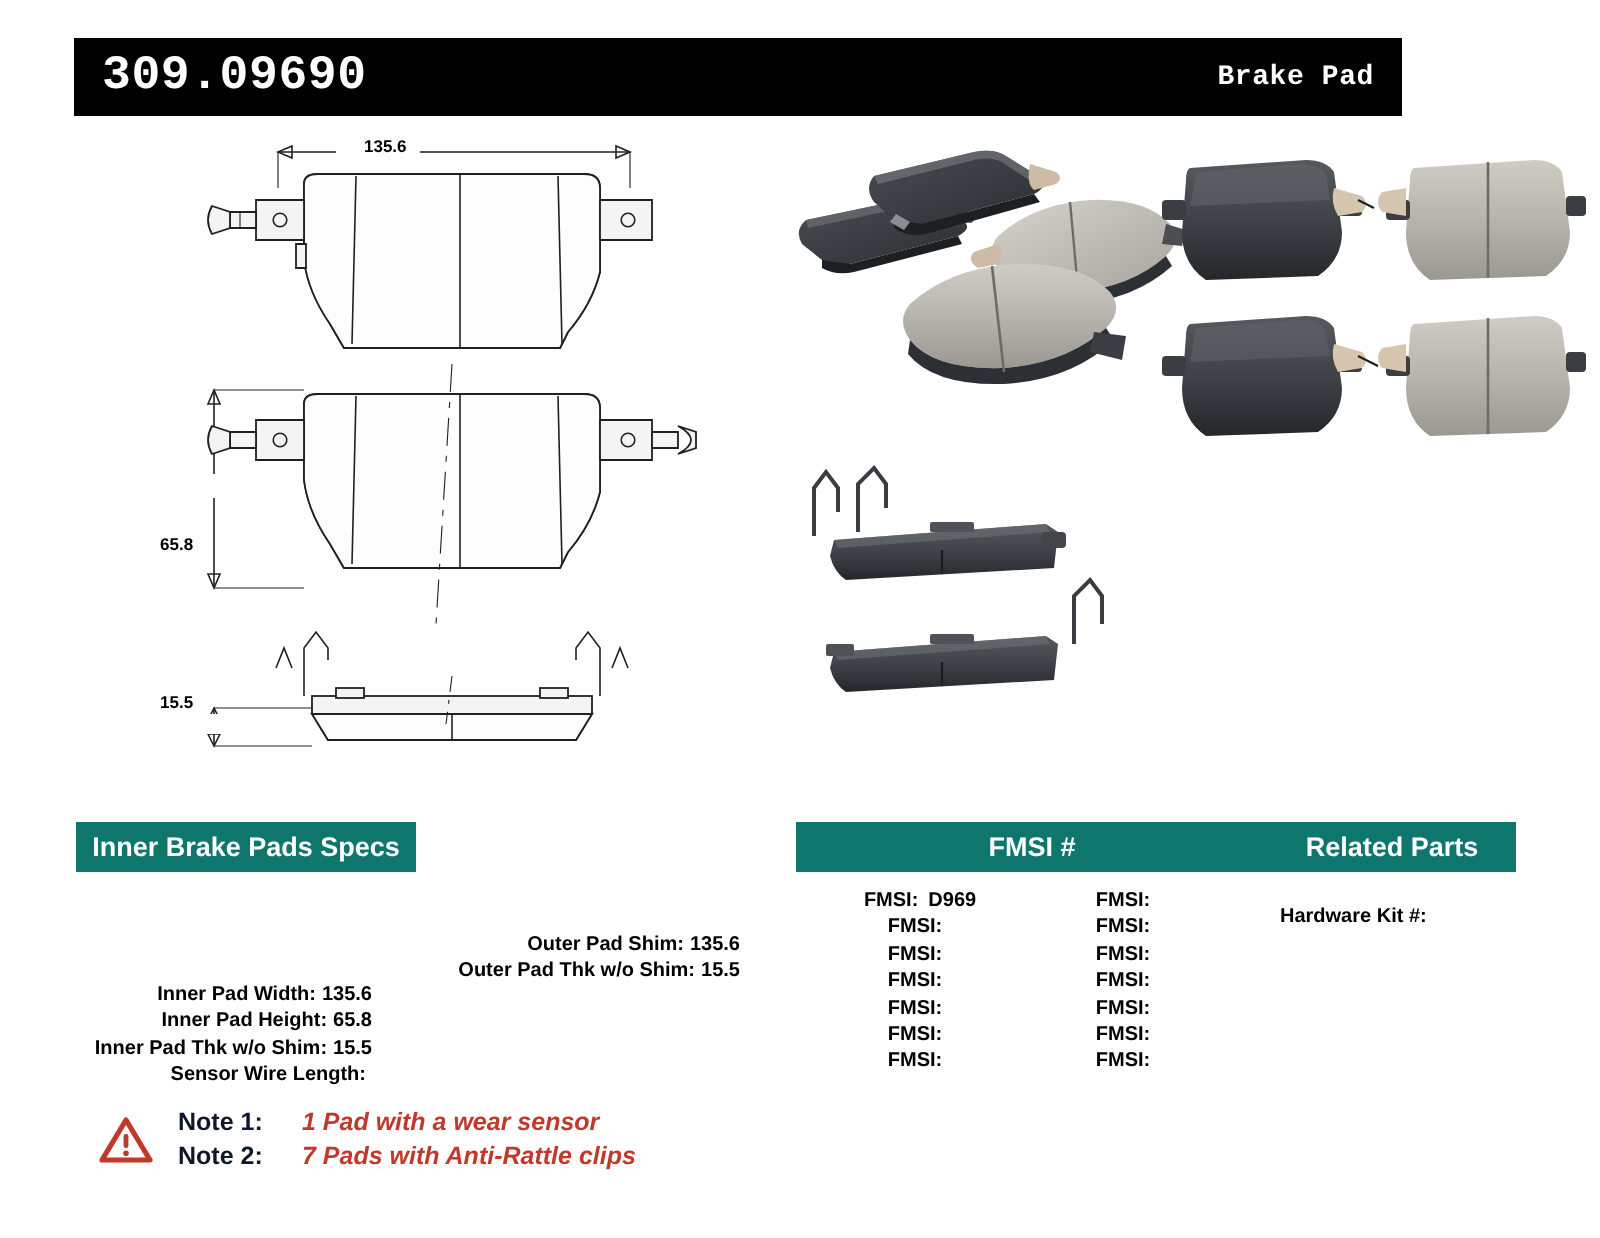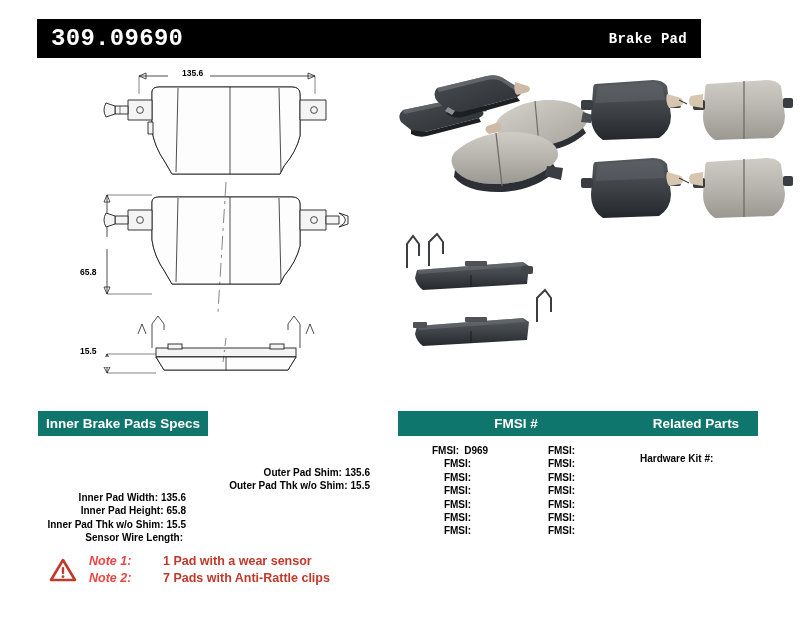"Note 1:" .note-label { color: #ef4444 -> #0f172a; font-style: italic -> none }
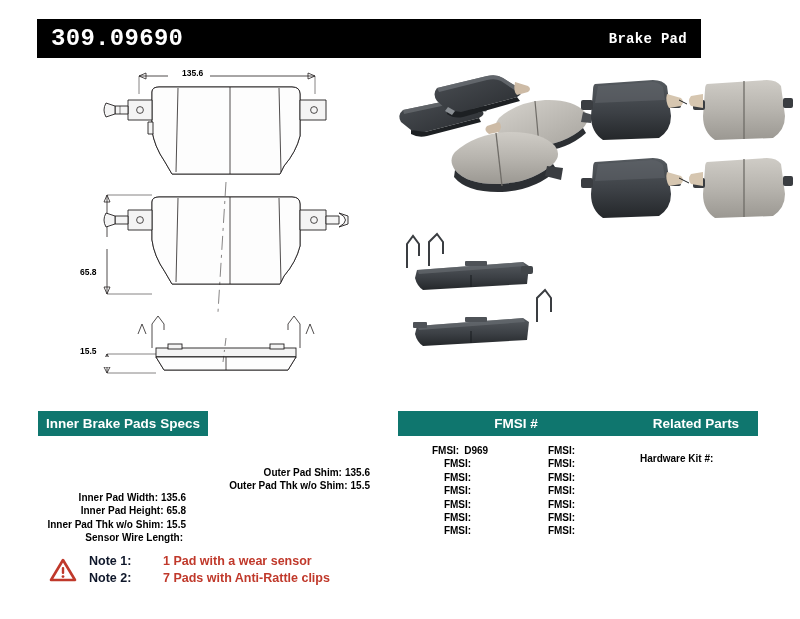"1 Pad with a wear" .note-text { font-style: none -> italic; margin-left: 22px -> 10px }
